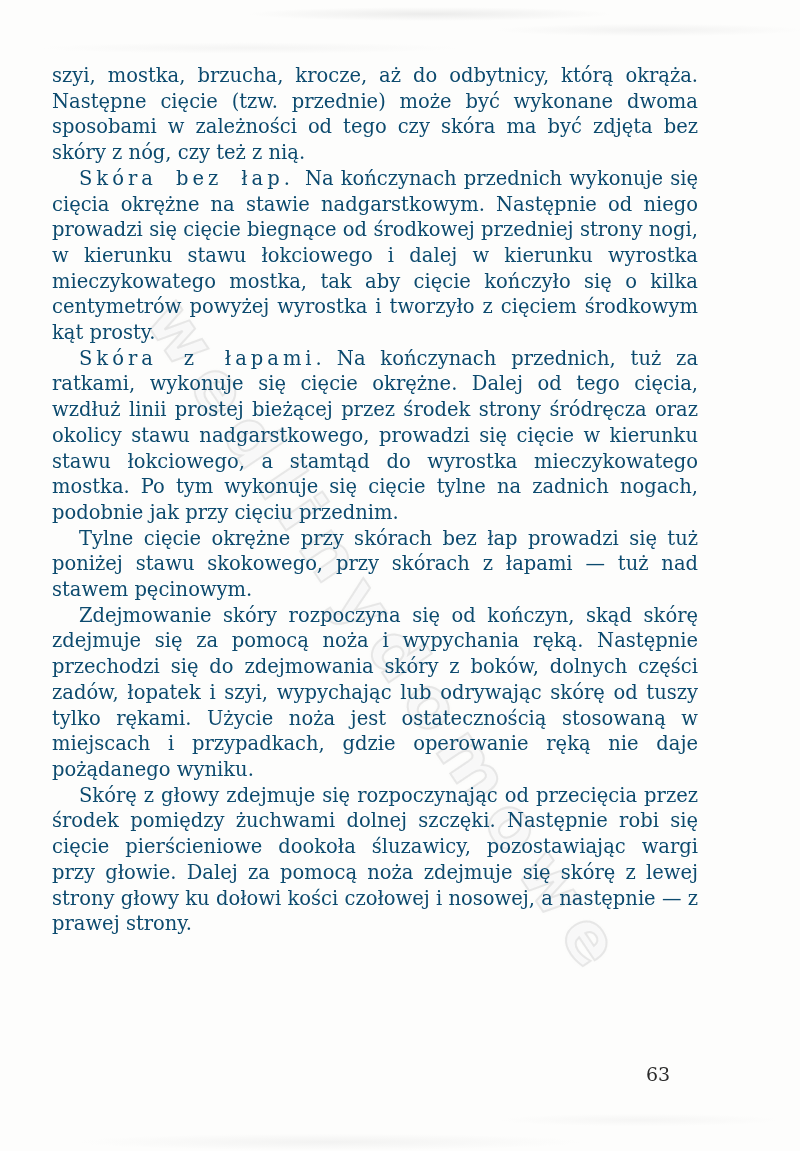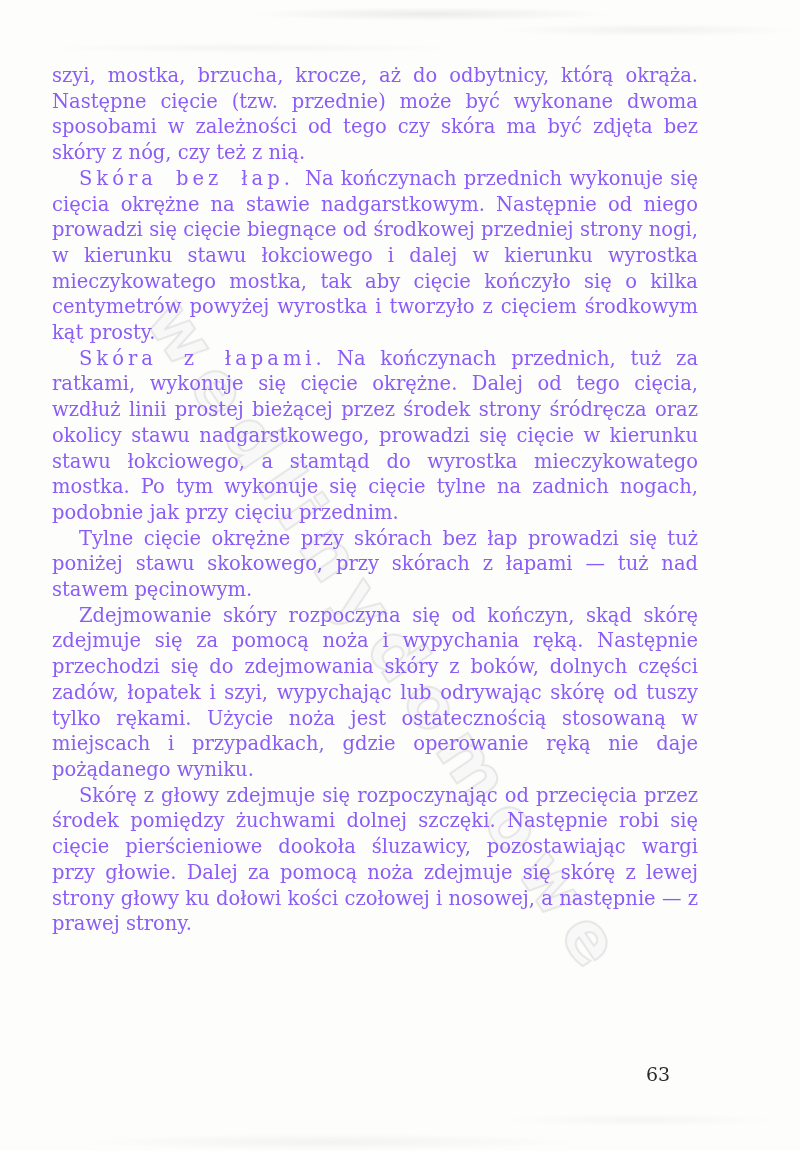"szyi, mostka, brzucha, krocze, aż" .textblock { color: #8b5cf6 -> #0c4a6e }
